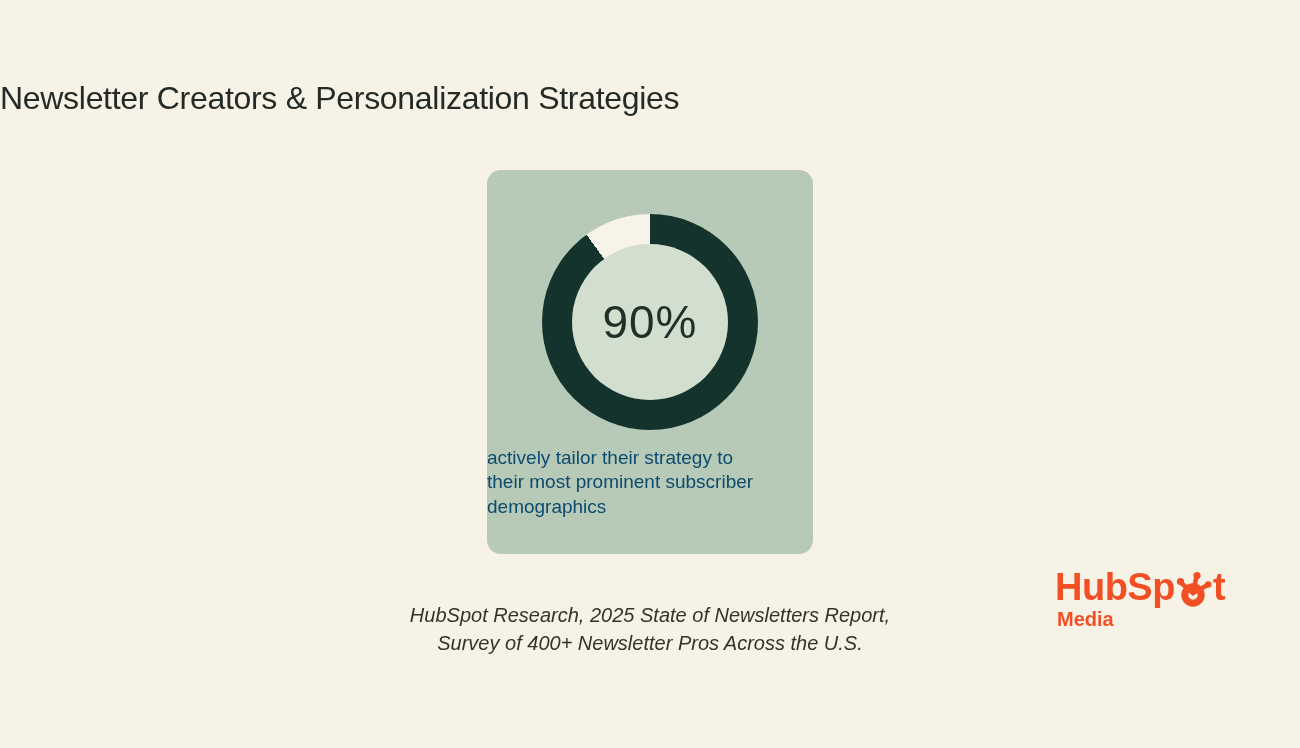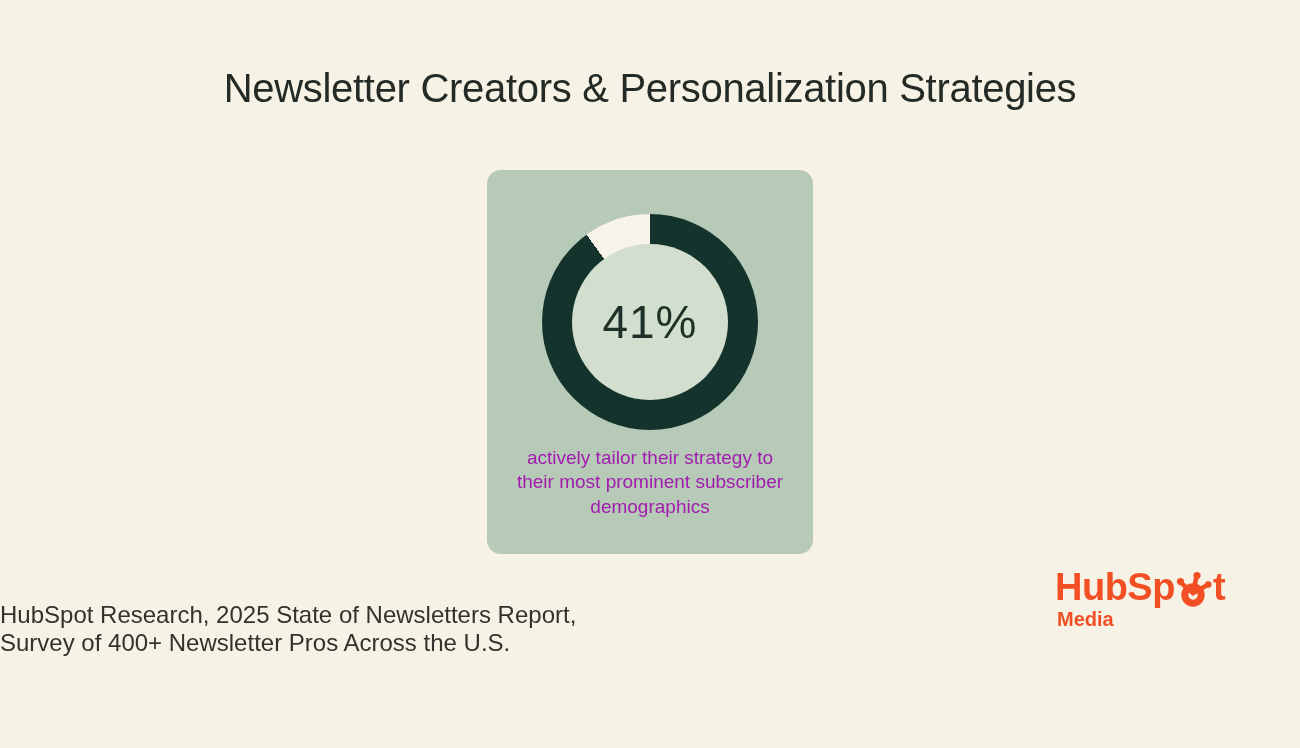"Newsletter Creators & Personalization" .title { font-size: 40px -> 32px; text-align: center -> left; top: 66px -> 80px }
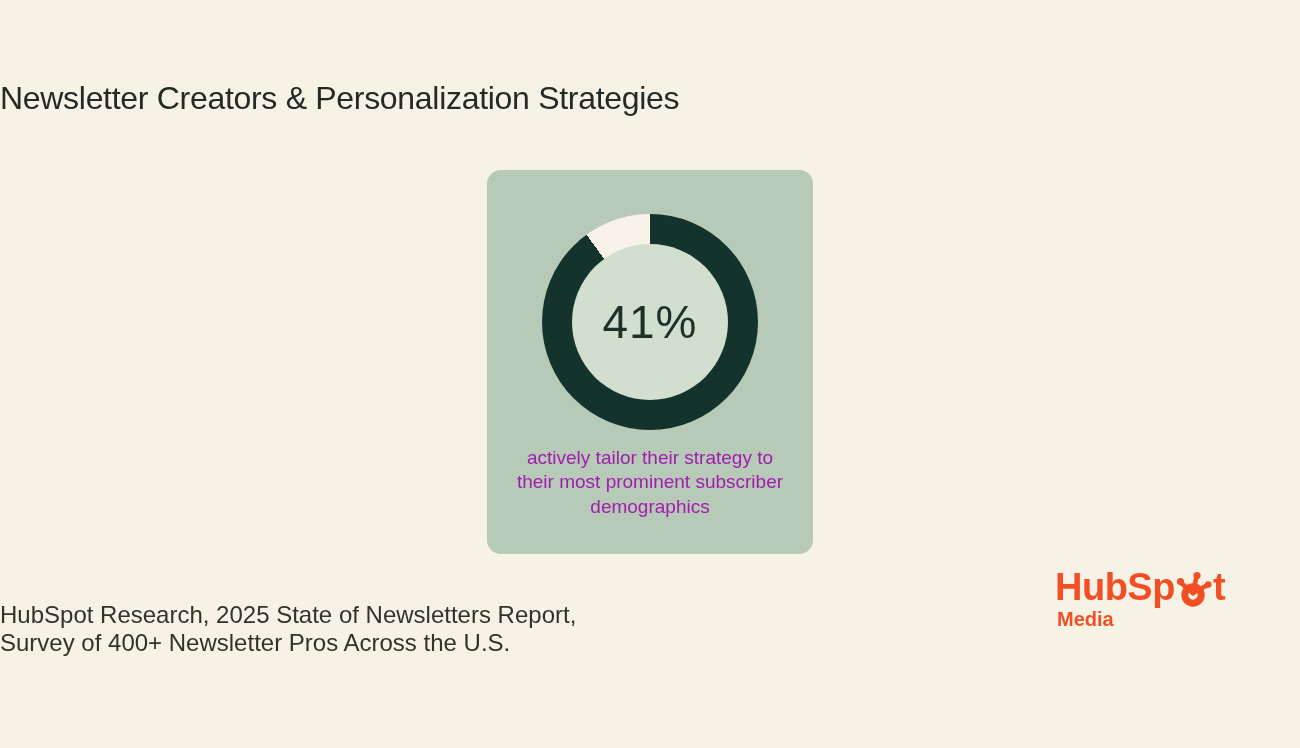"41%" span.donut-value { text: 41% -> 90% }
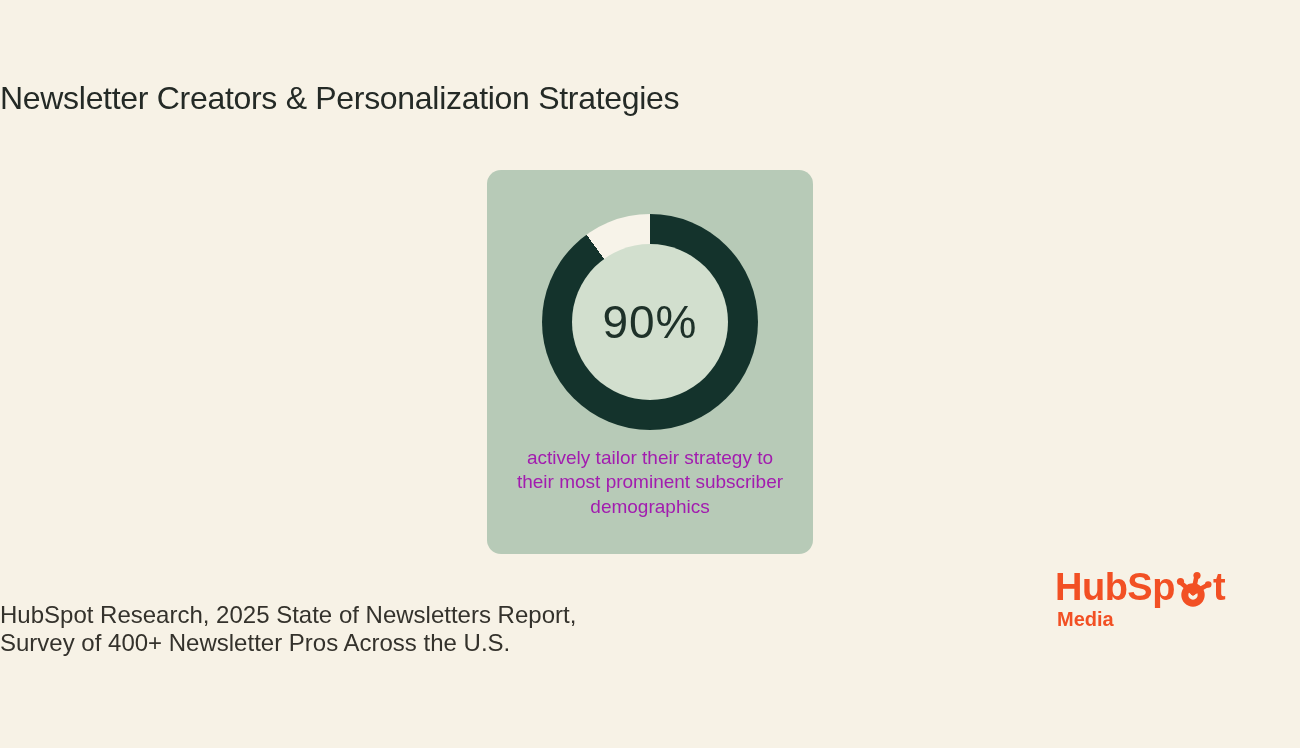"actively tailor their strategy to" .caption { color: #a21caf -> #0c4a6e; text-align: center -> left }
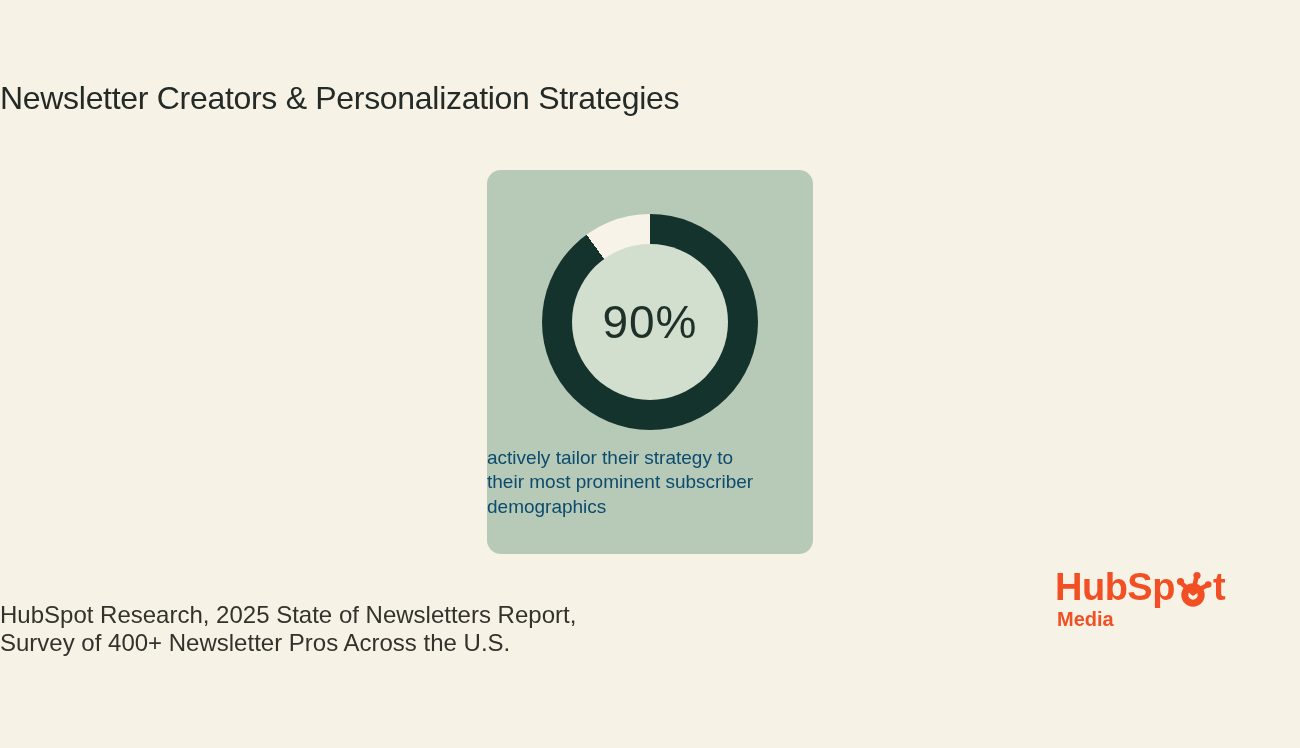"HubSpot Research, 2025 State of" .source { font-size: 24px -> 20px; font-style: none -> italic; text-align: none -> center }
